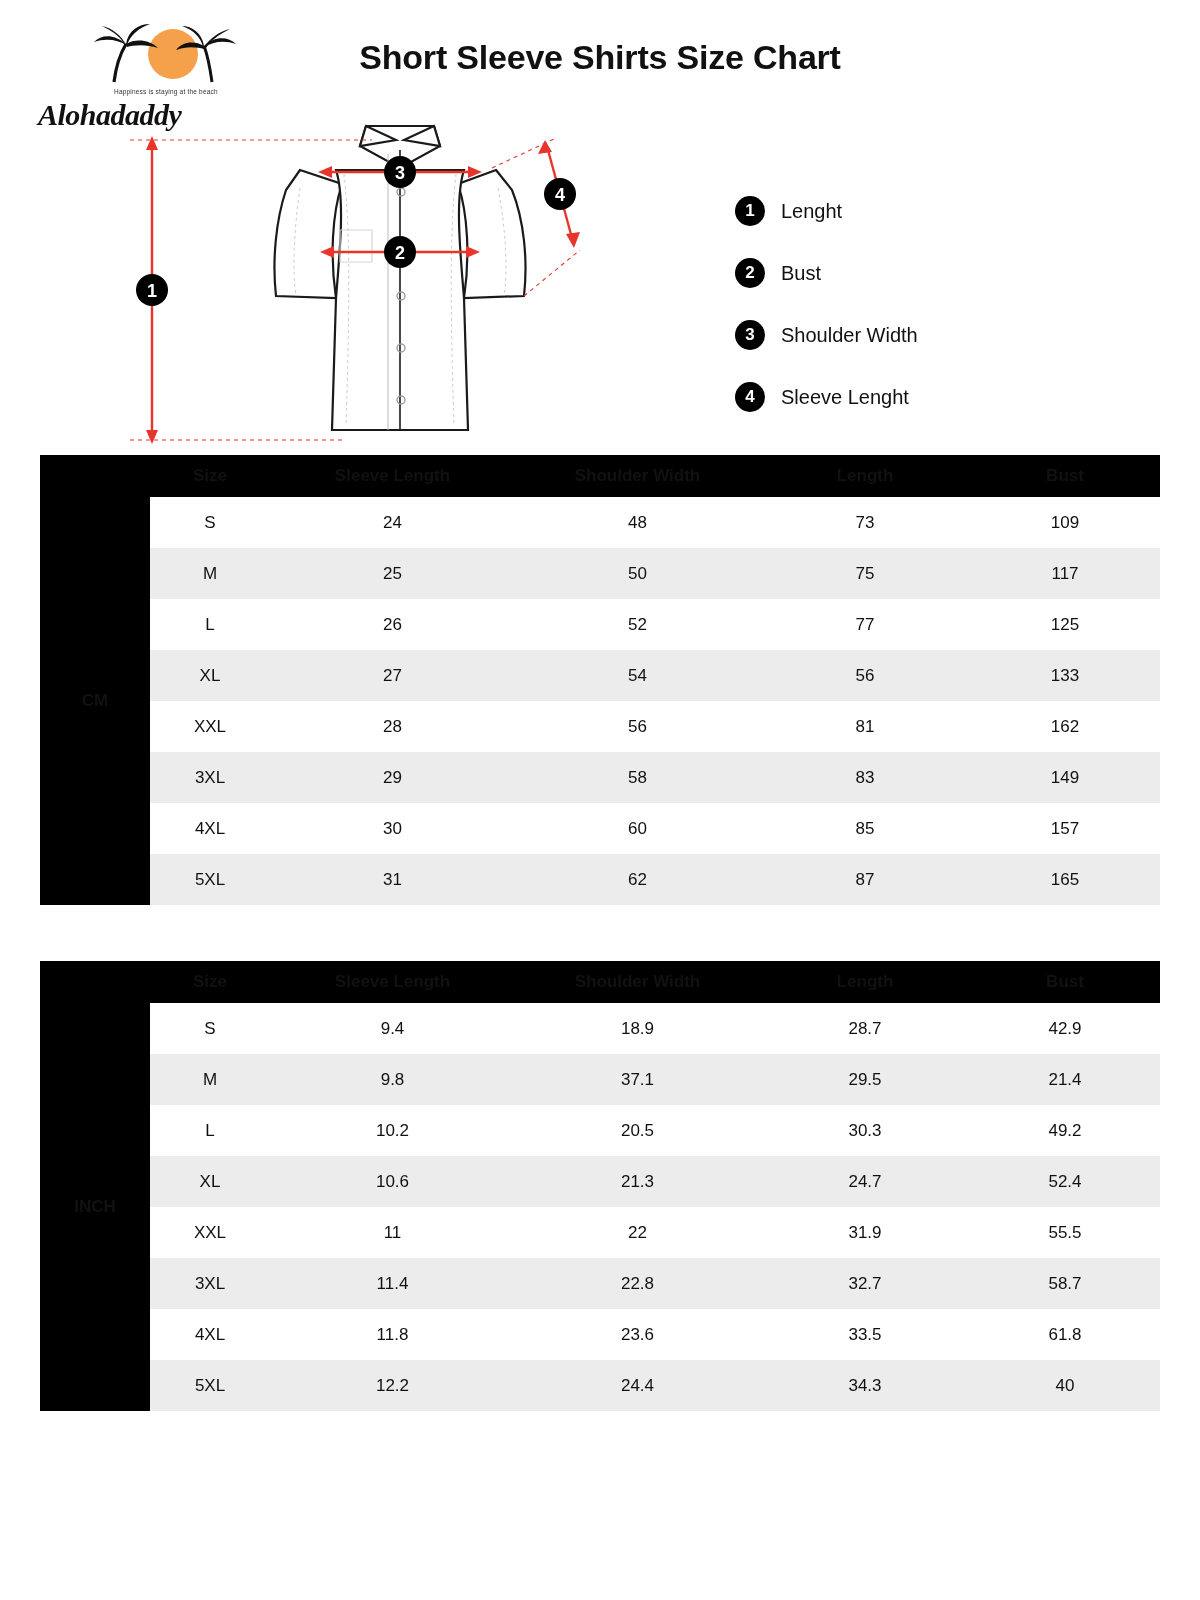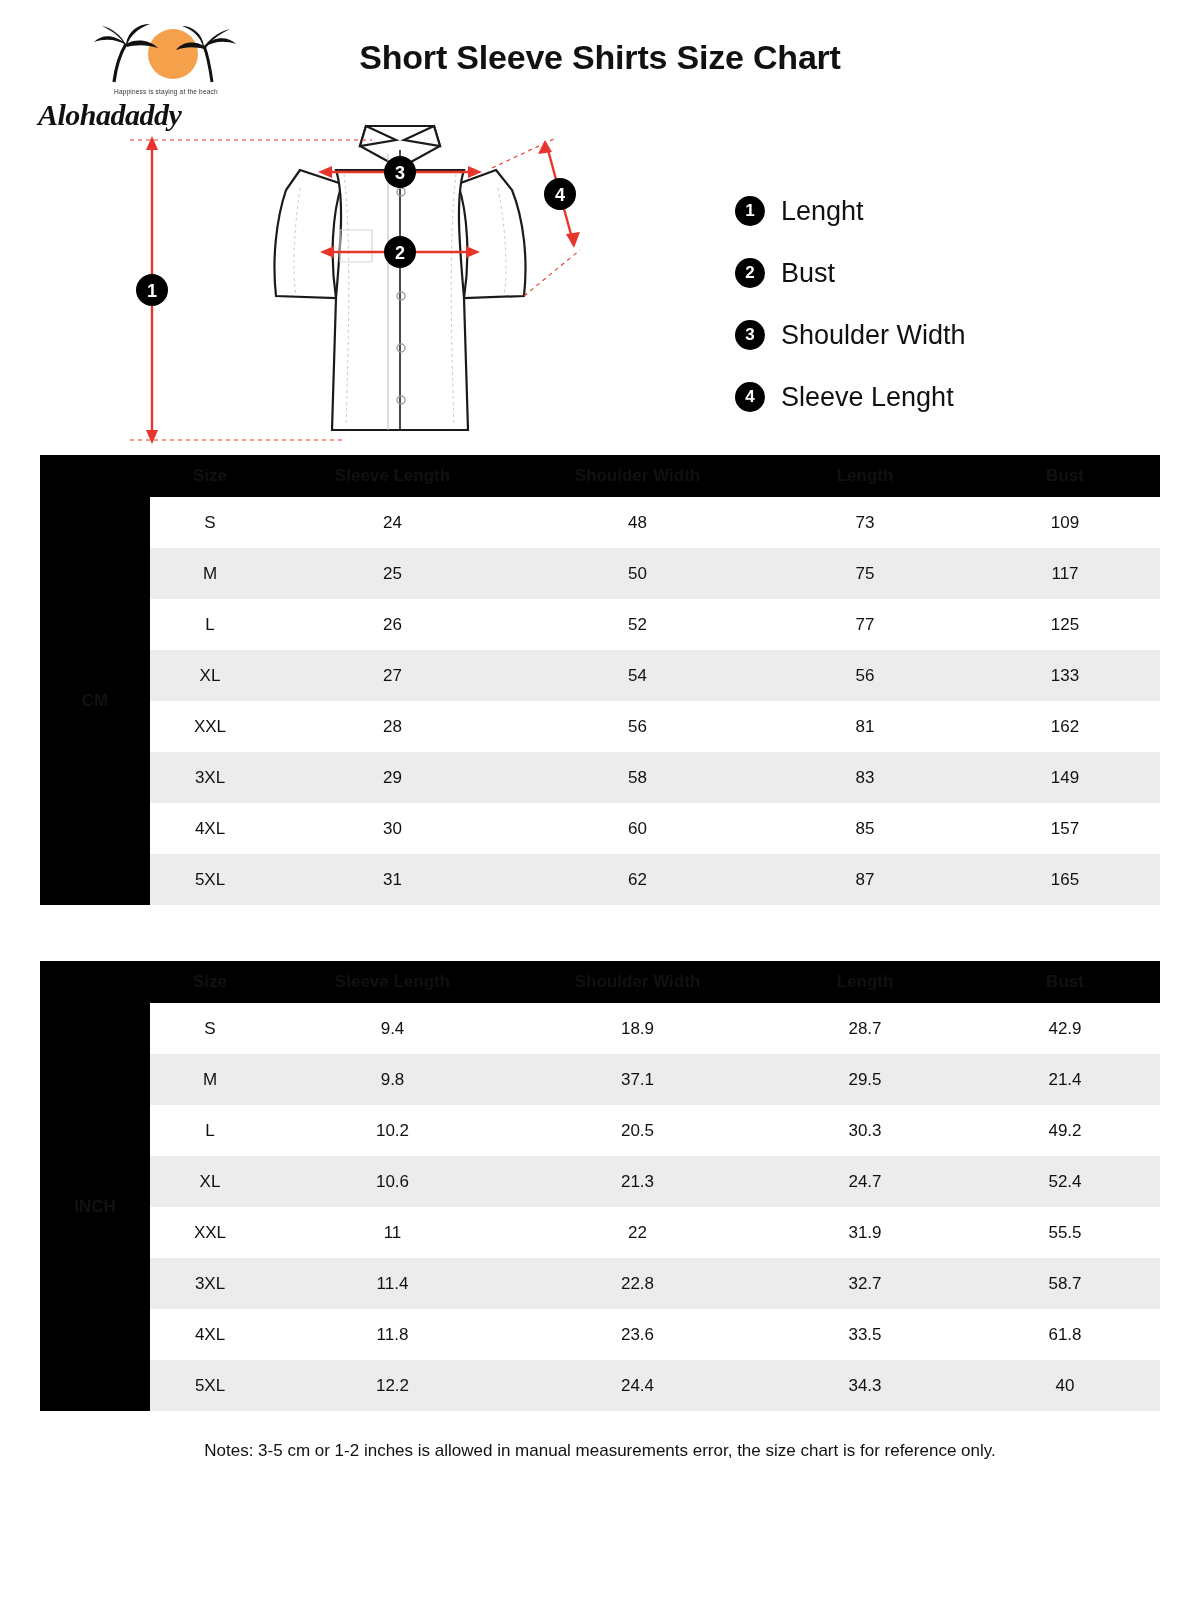"Lenght" .legend-label { font-size: 27px -> 20px }
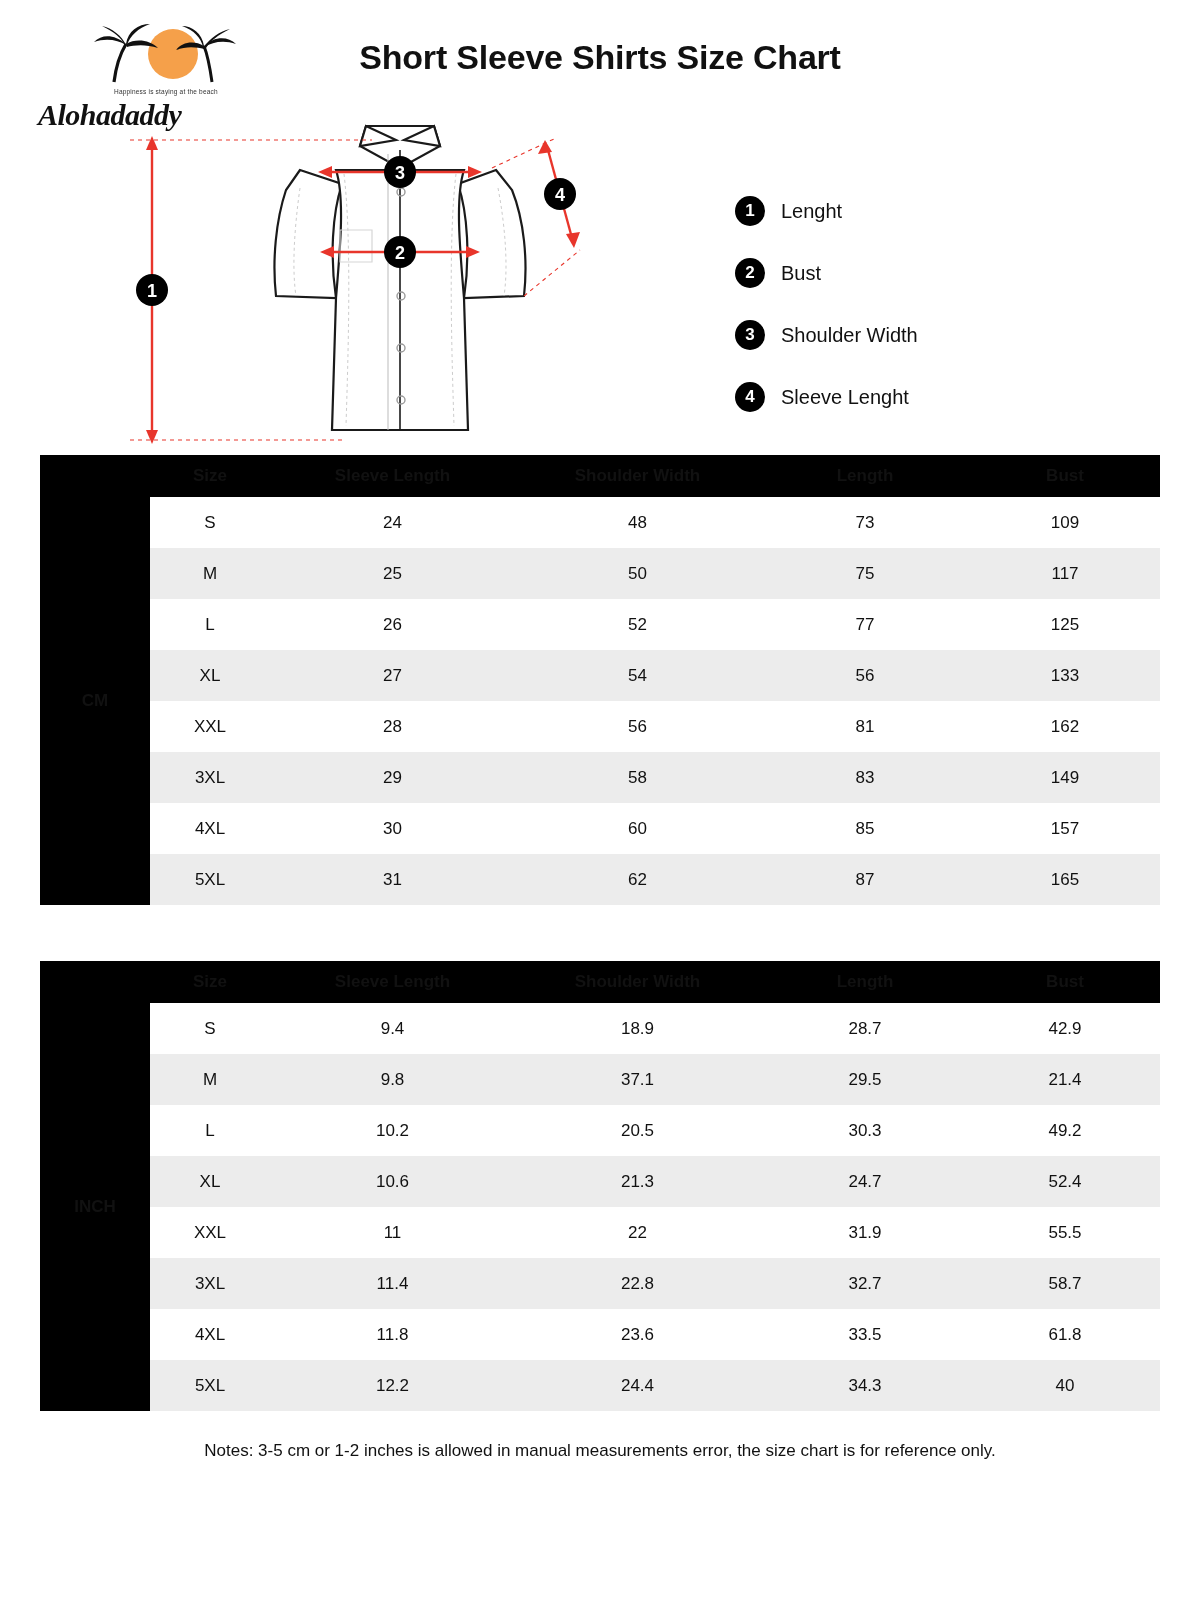"Notes: 3-5 cm or 1-2" div.notes { html: <div>Notes: 3-5 cm or 1-2 inches is allowed in manual measurements error, the size chart is for reference only.</div> -> none }
